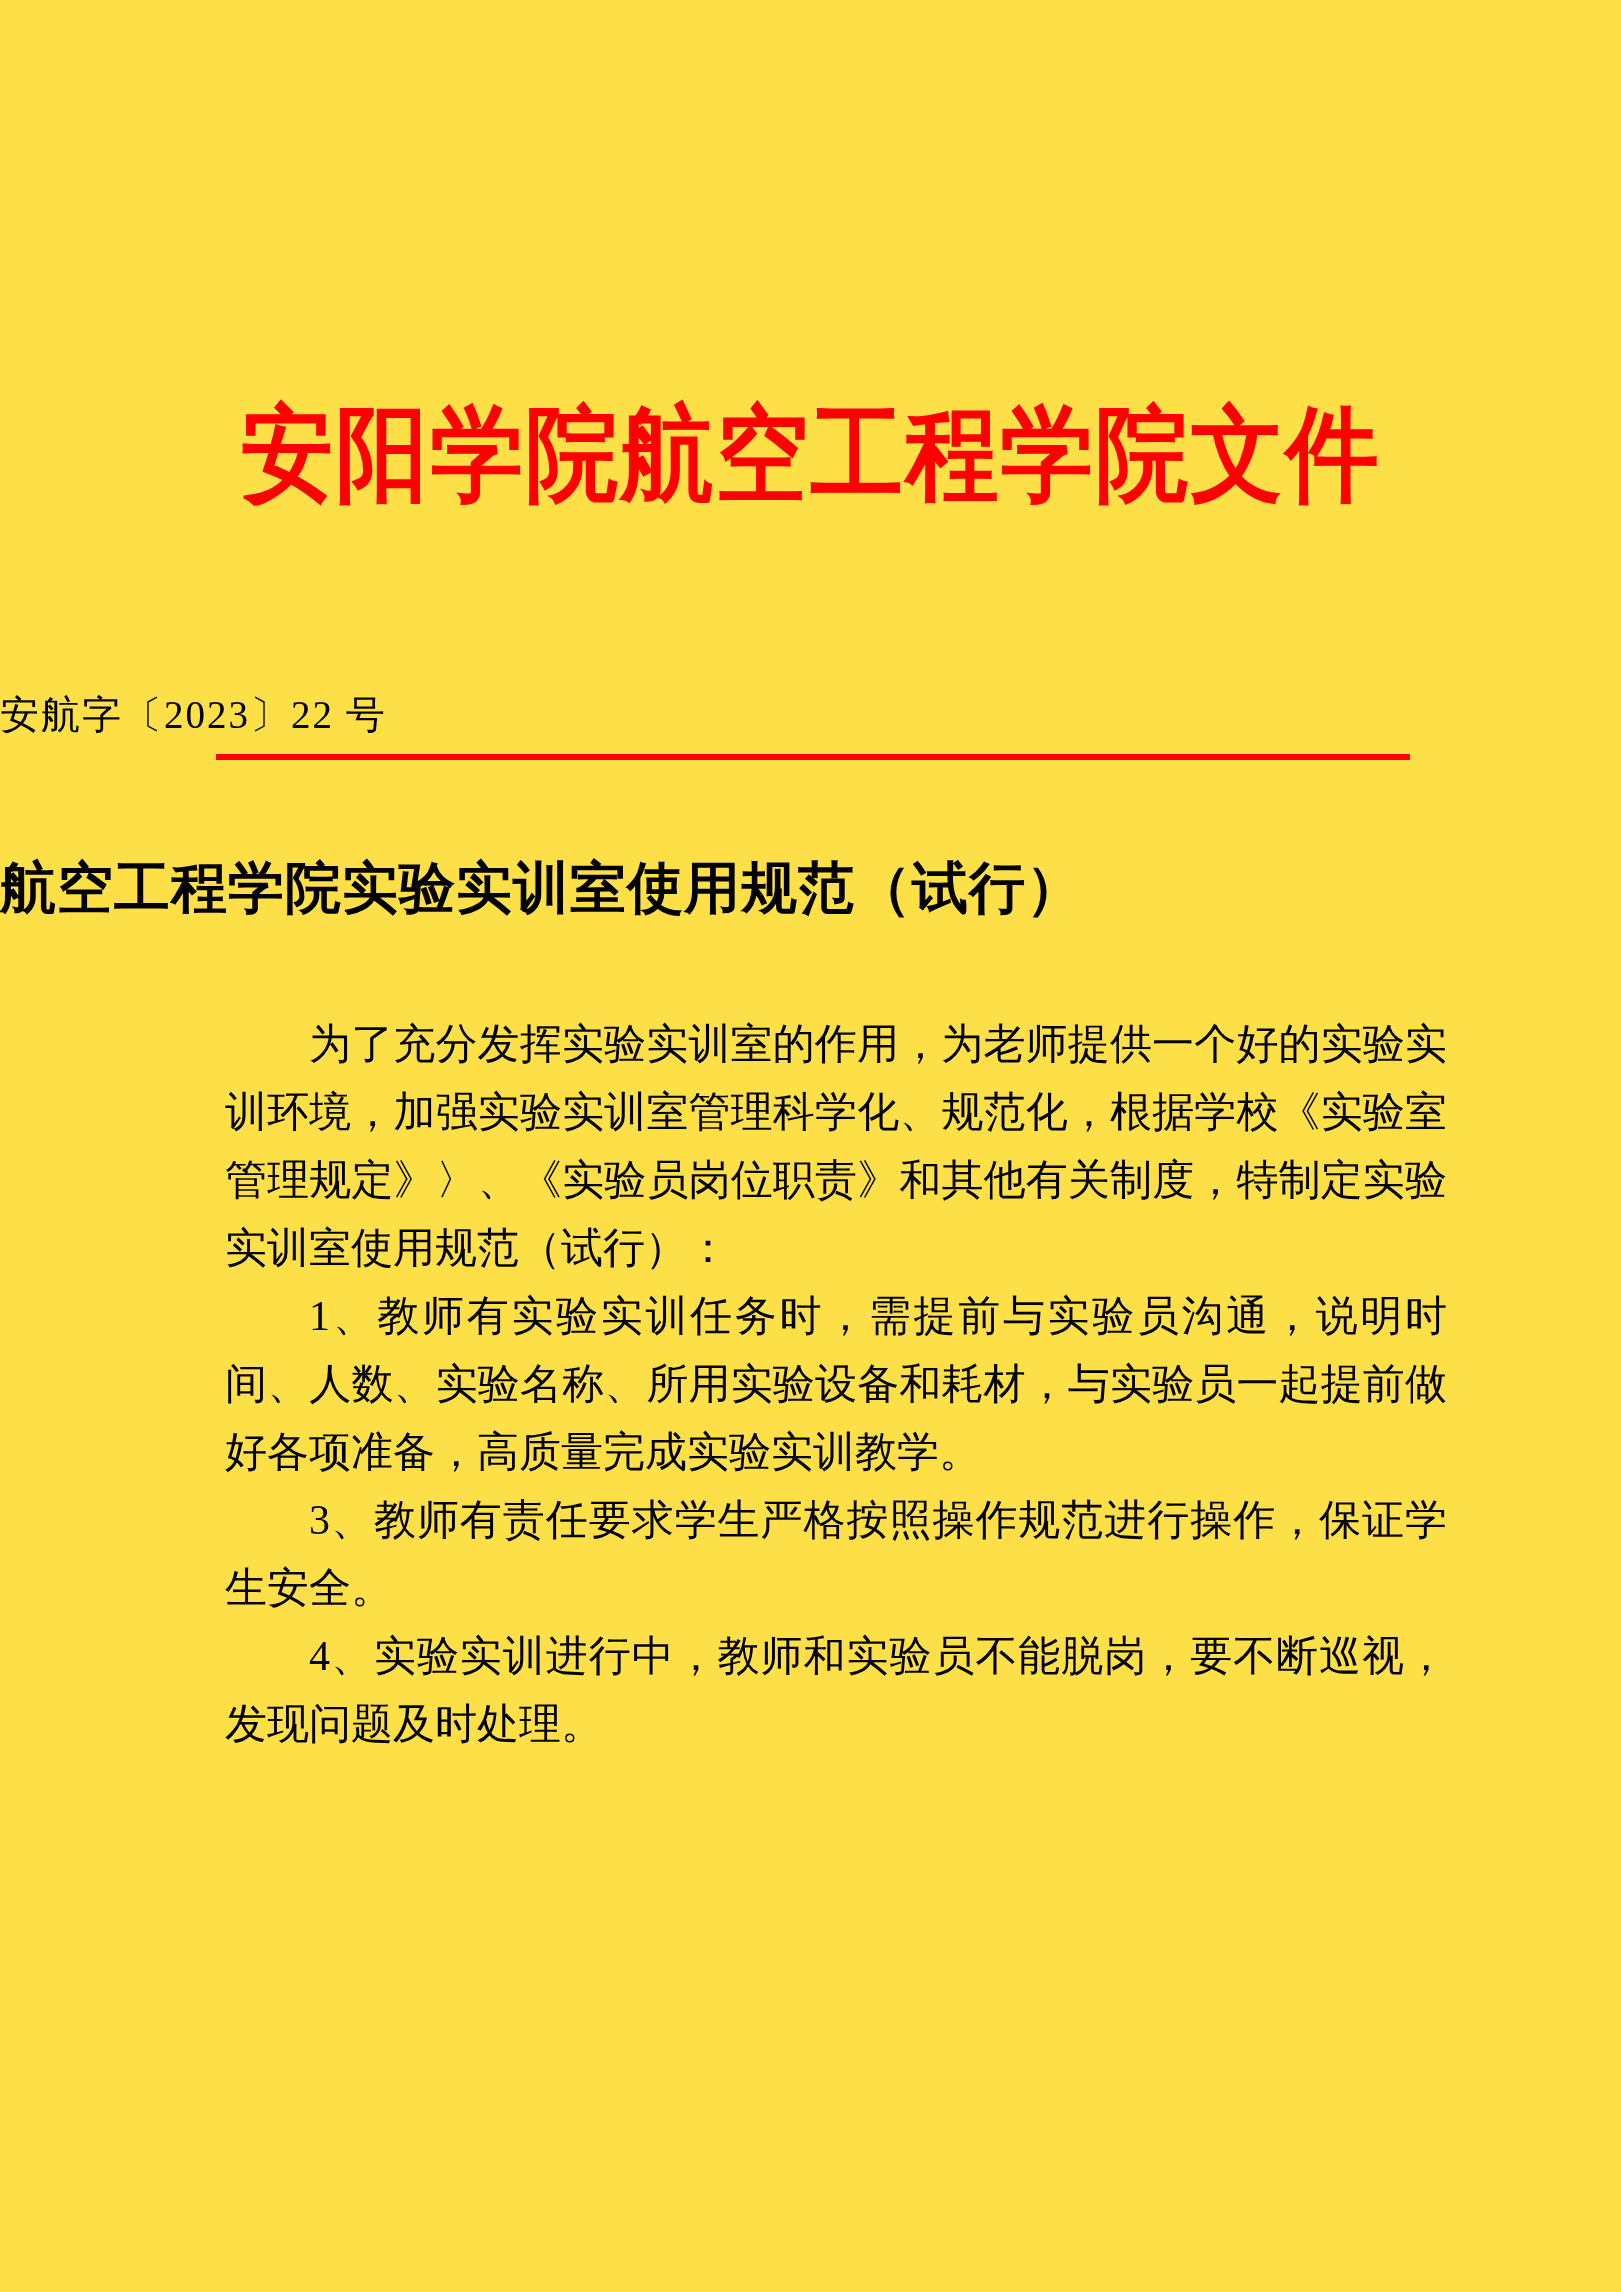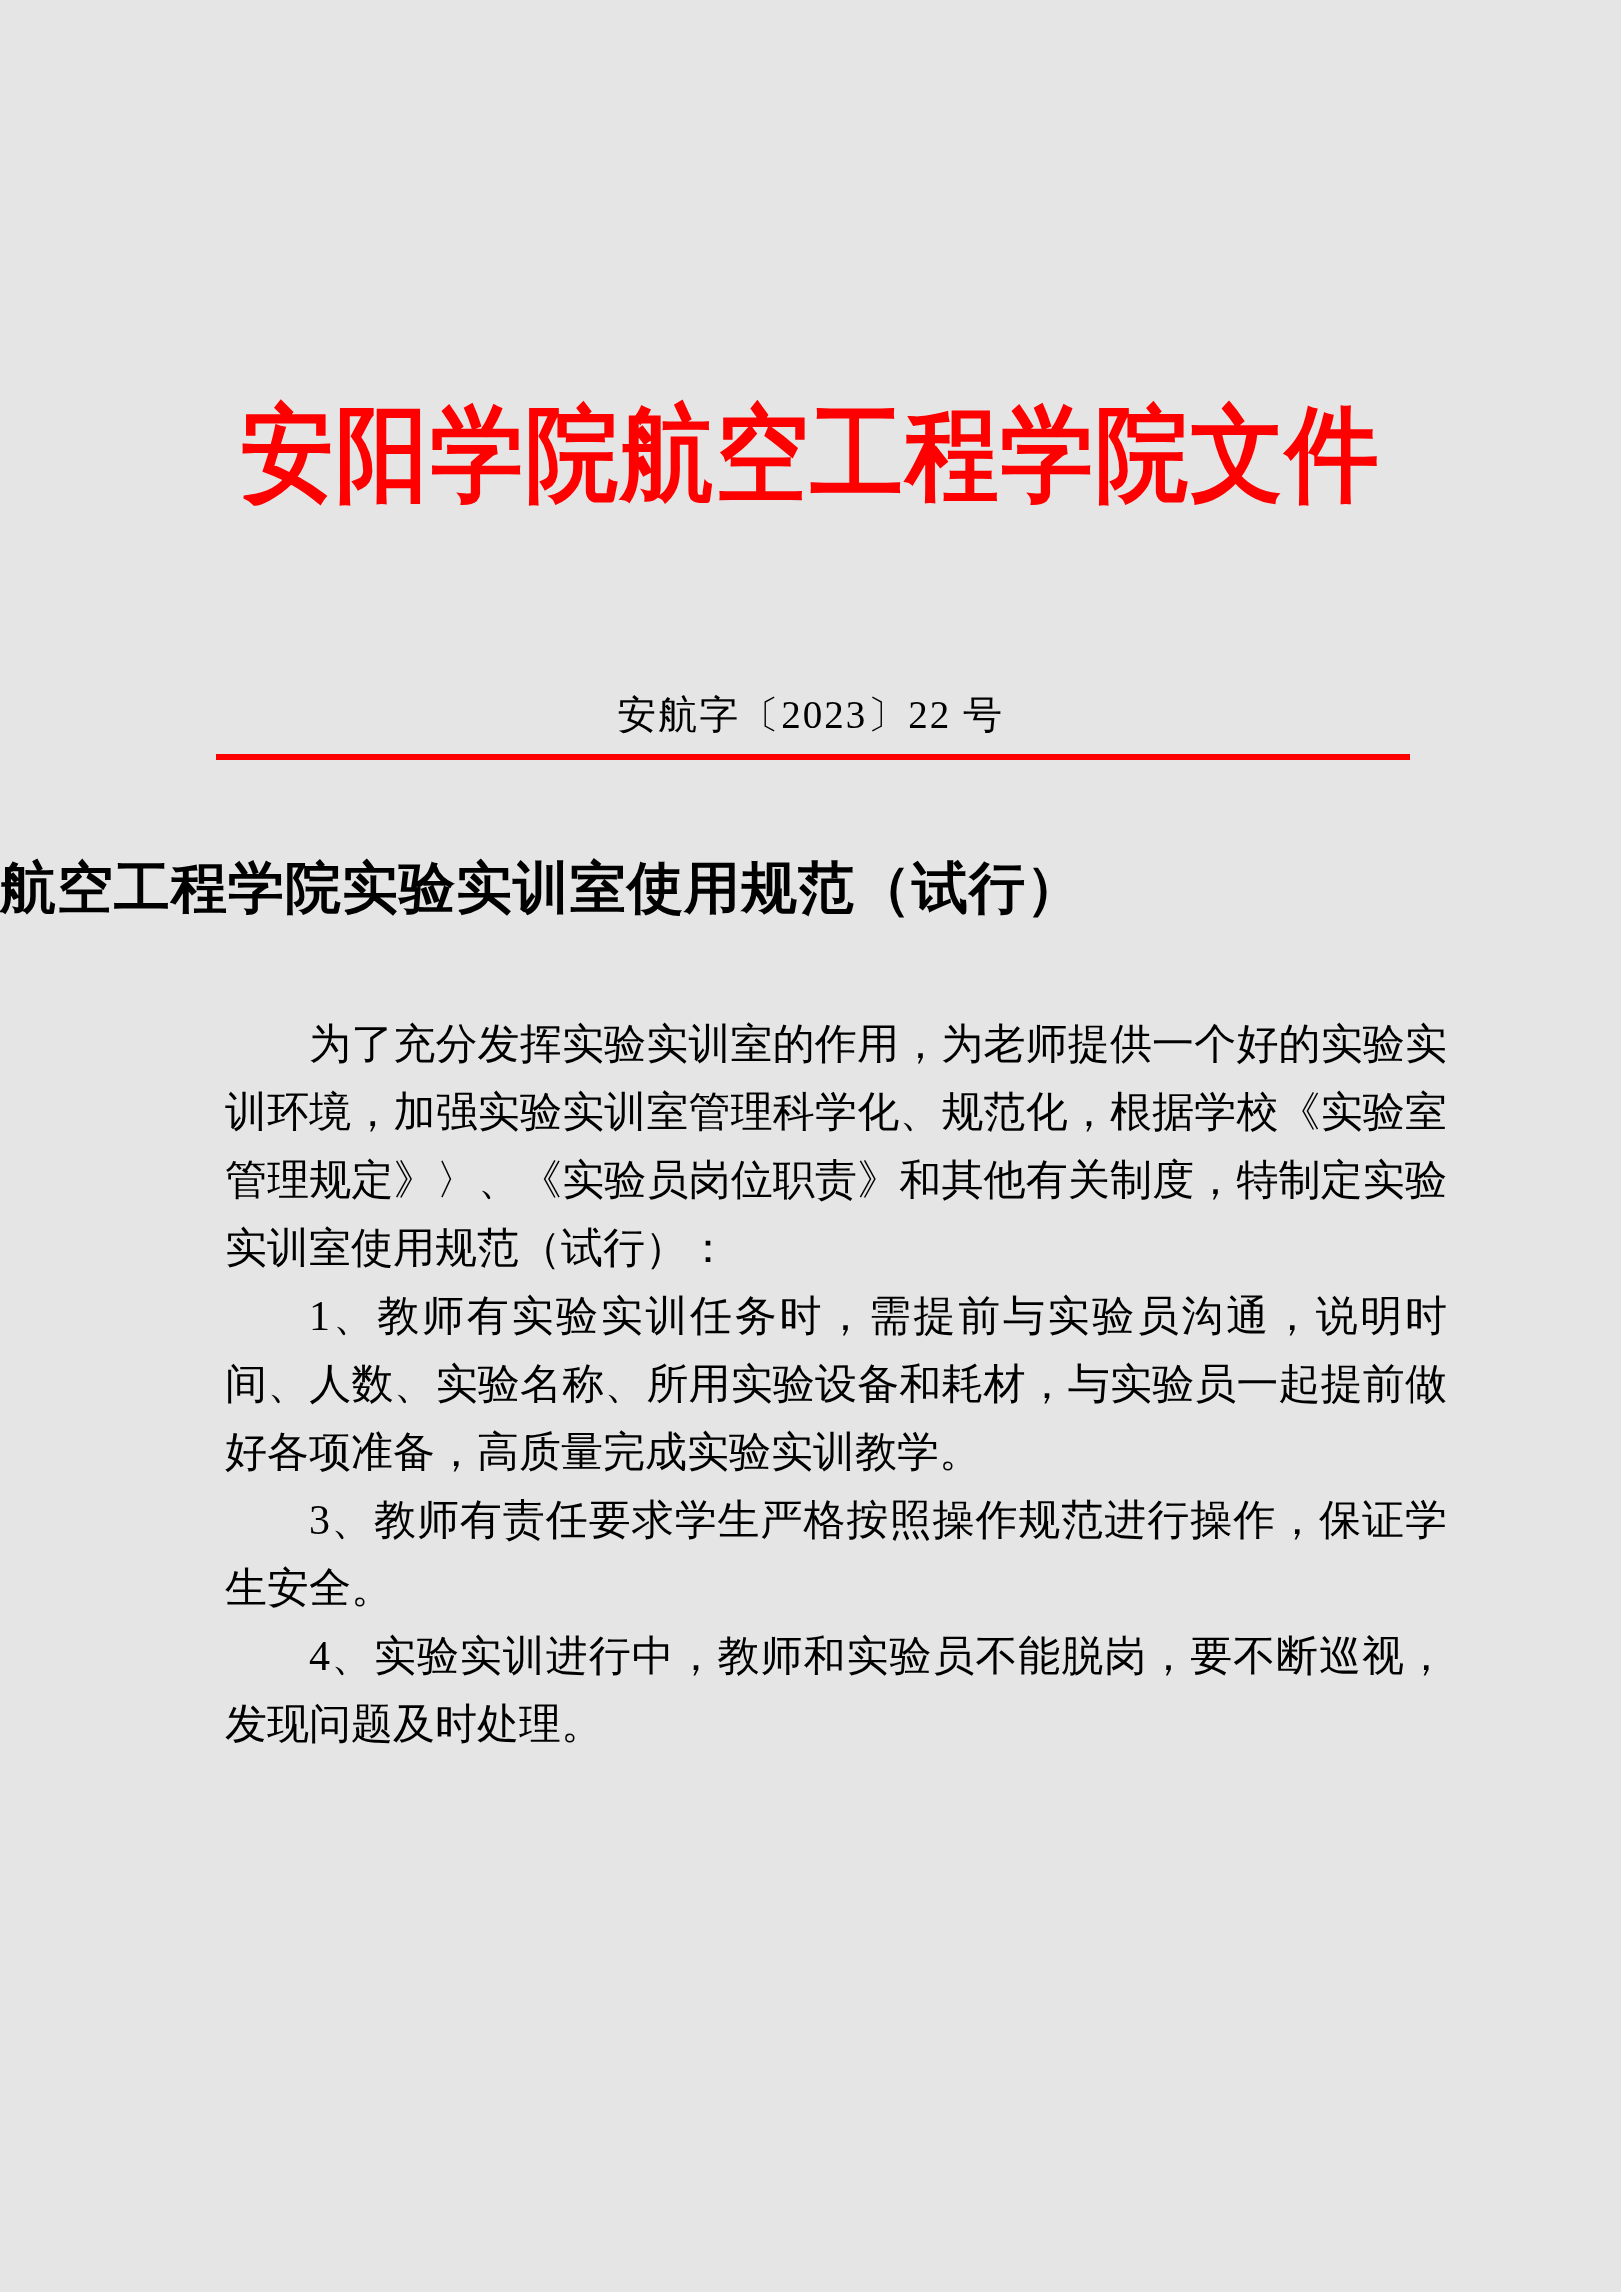"安阳学院航空工程学院文件" .page { background: #e5e5e5 -> #fde047 }
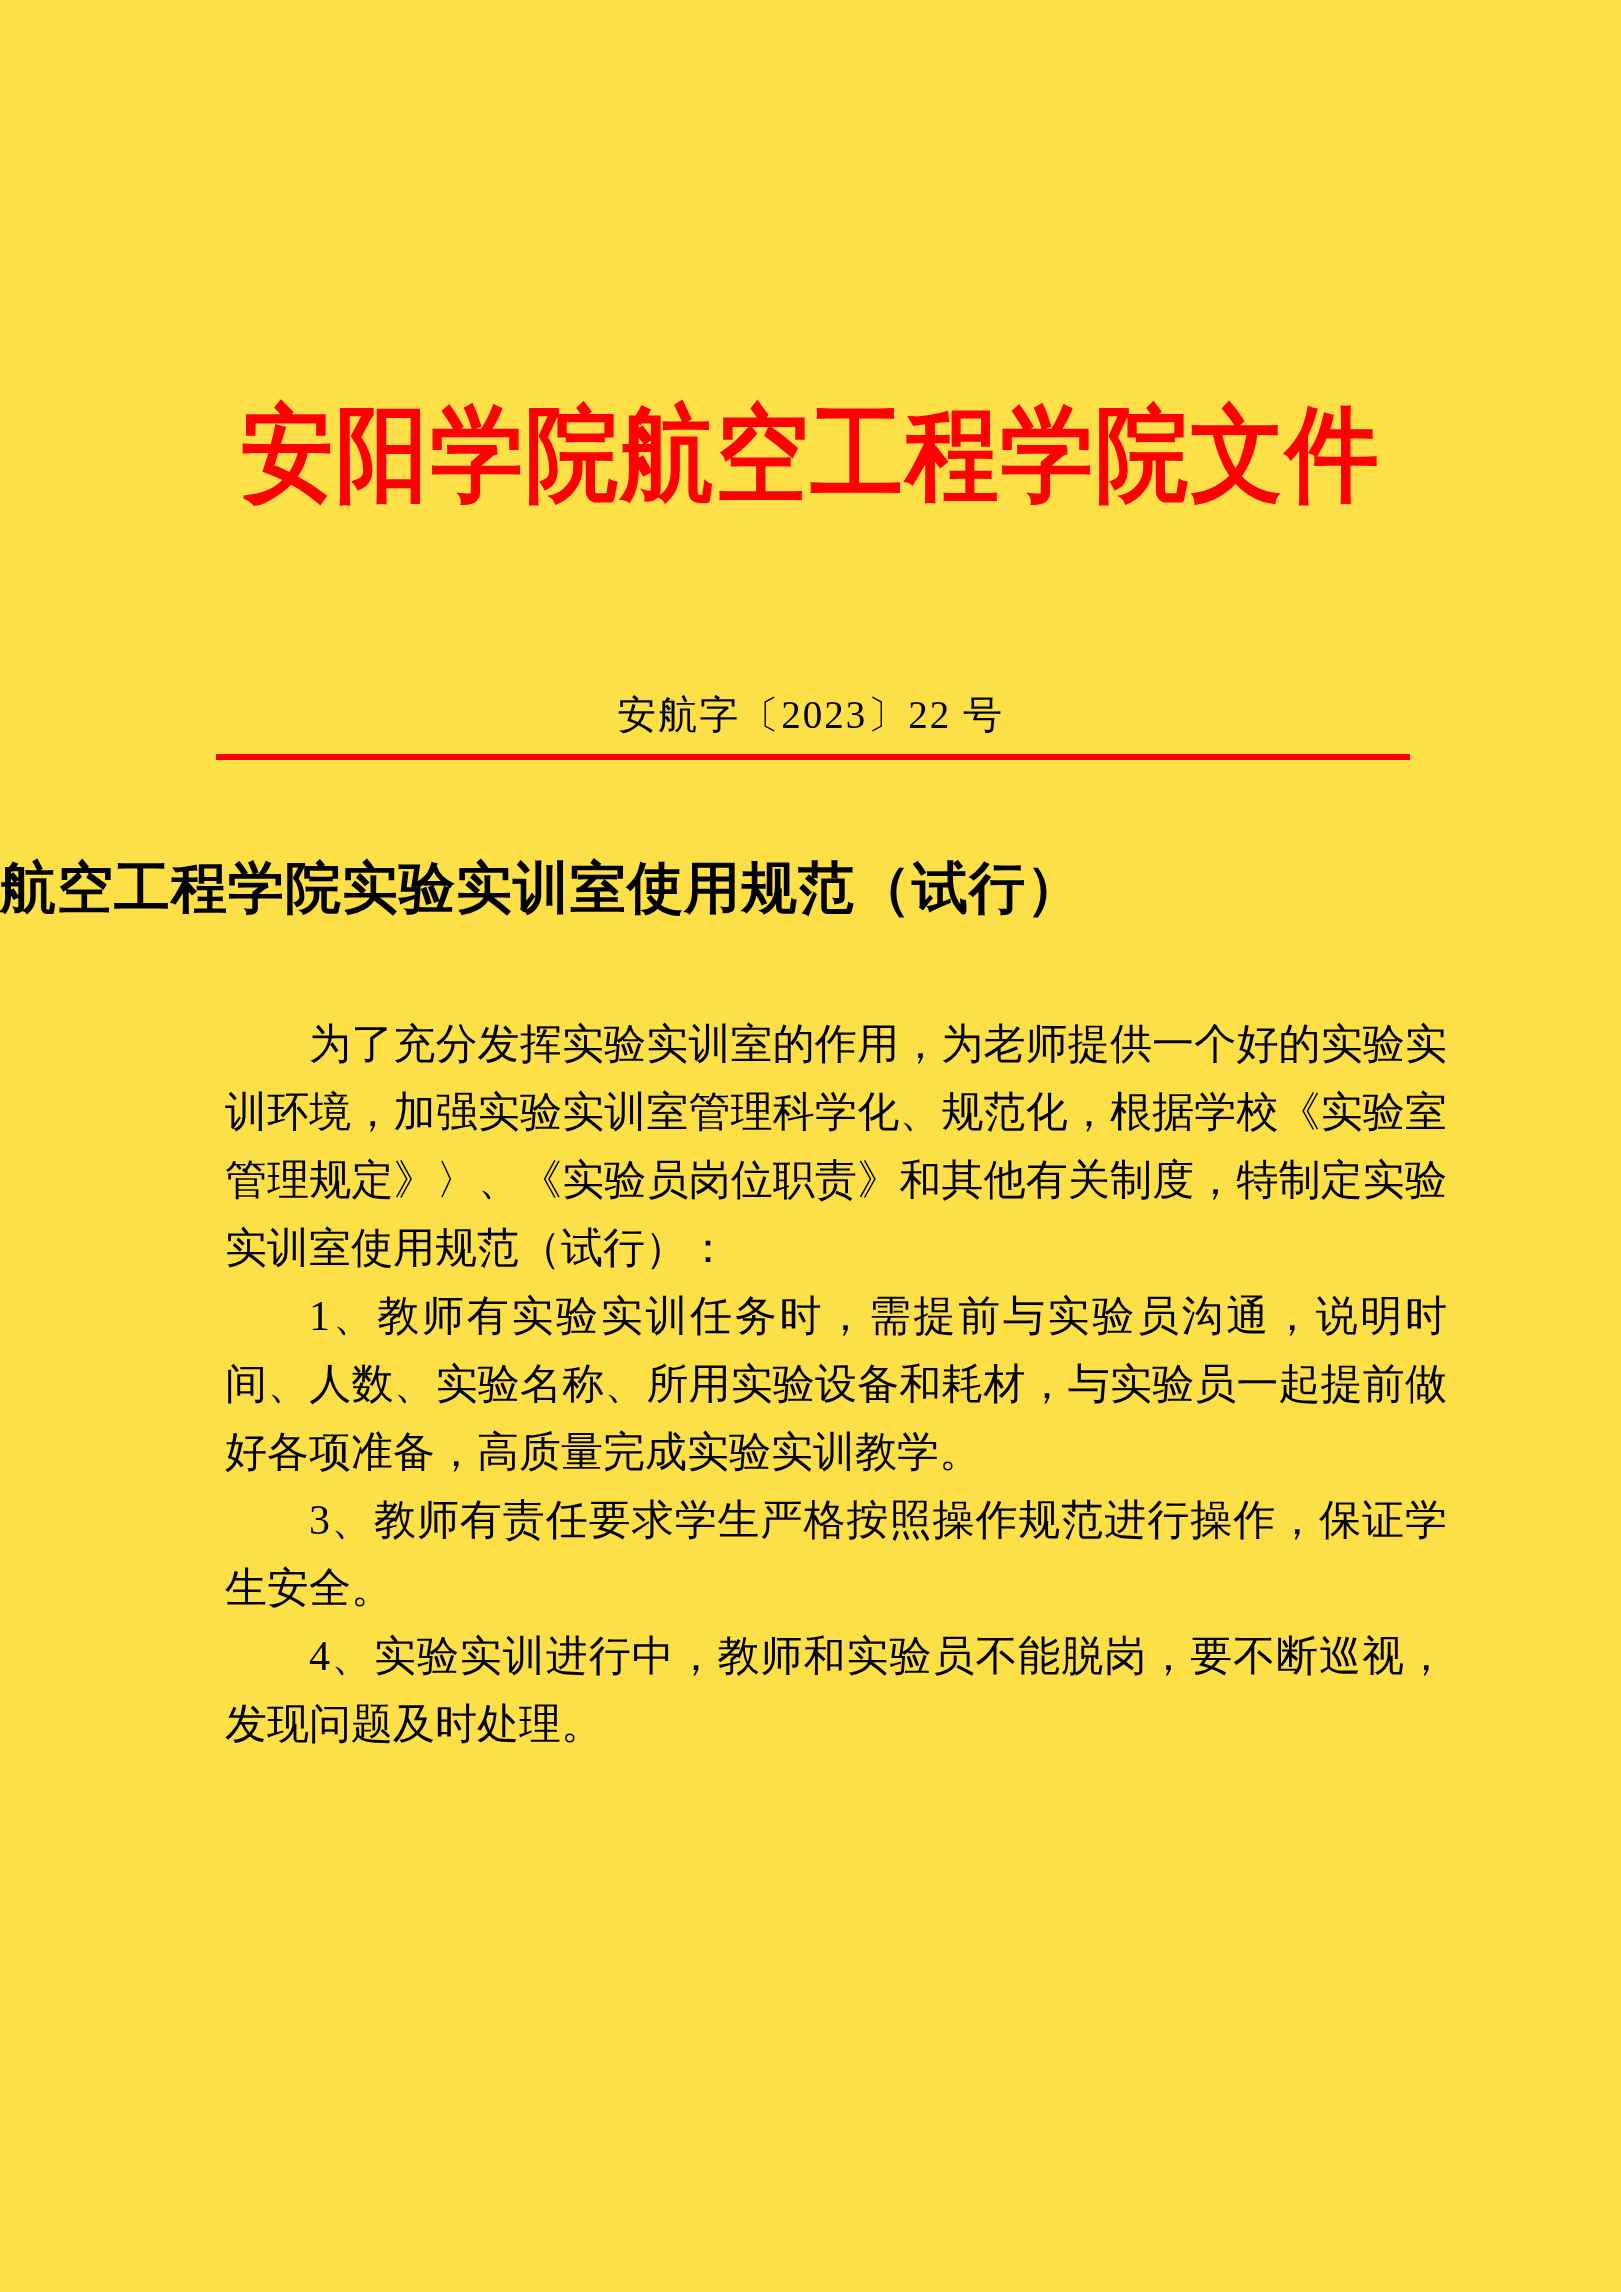"安航字〔2023〕22 号" .doc-number { text-align: center -> left }
